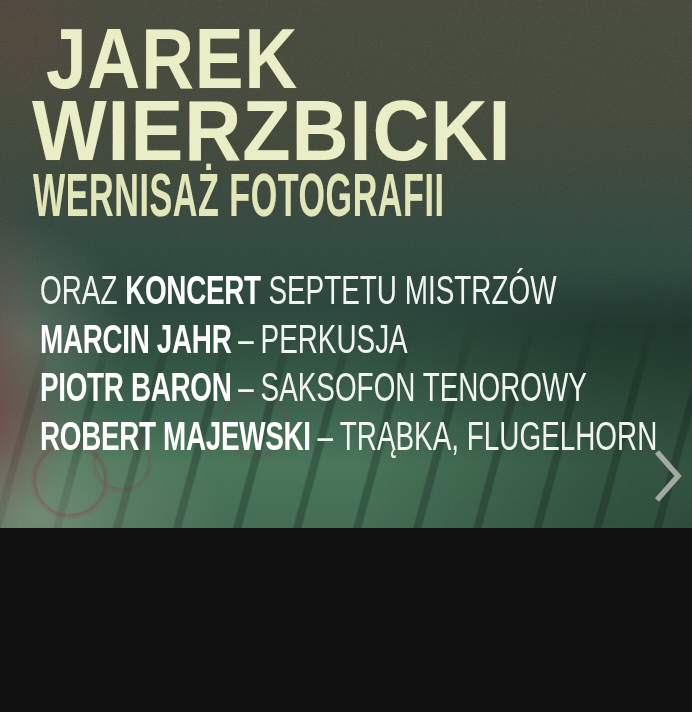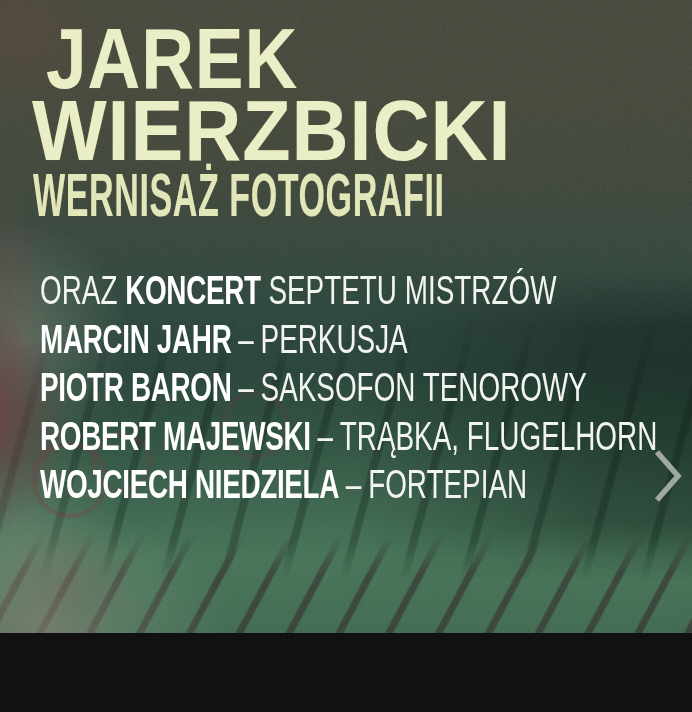"JAREK" .stage { height: 633px -> 528px }
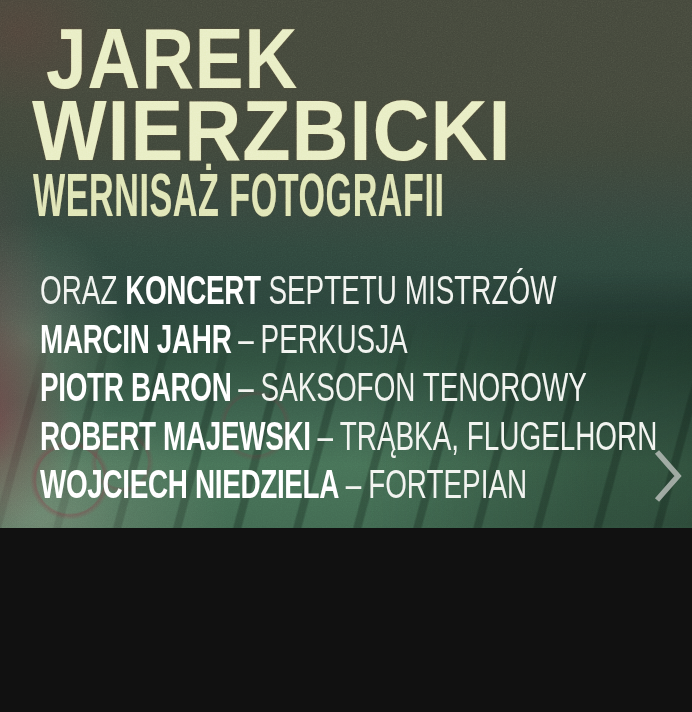"WOJCIECH NIEDZIELA – FORTEPIAN" div.line { html: <div> <span> <span>WOJCIECH NIEDZIELA</span><span>–</span><span>FORTEPIAN</span> </span> </div> -> none }
